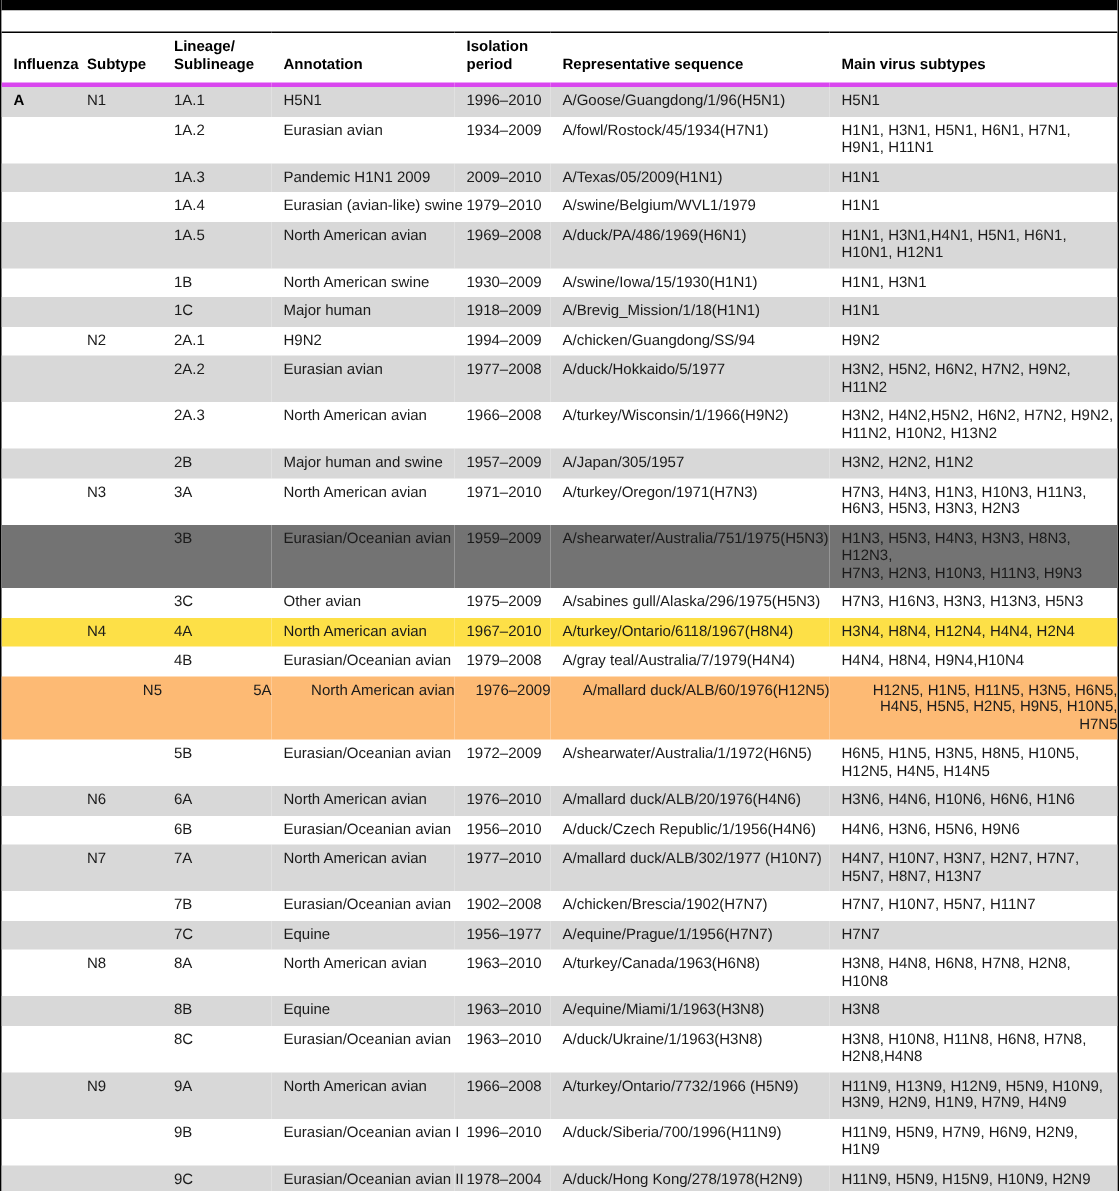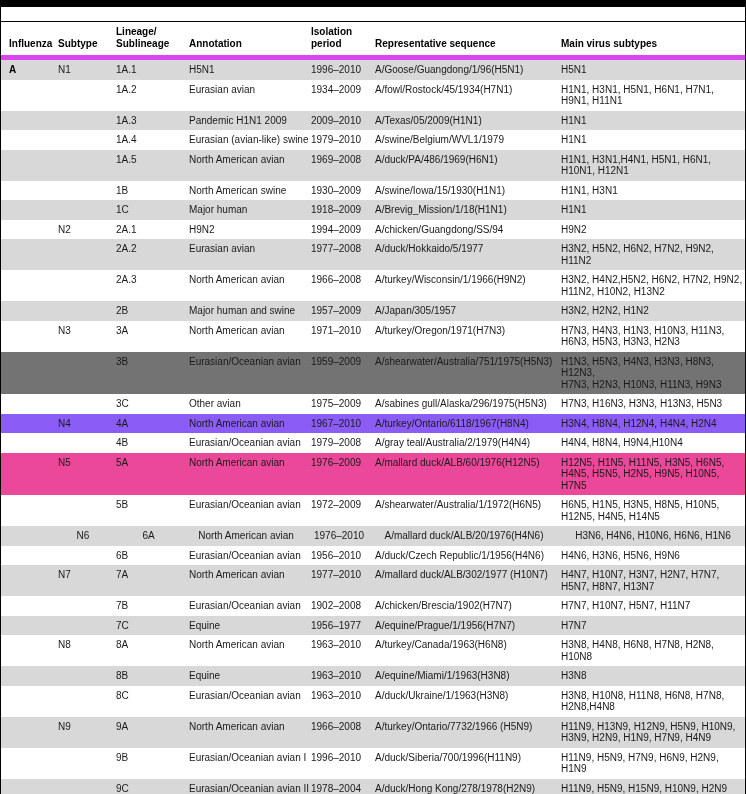"Lineage/" table.flu-table thead th { border-bottom: 5px solid #d946ef -> 3px solid #d946ef }
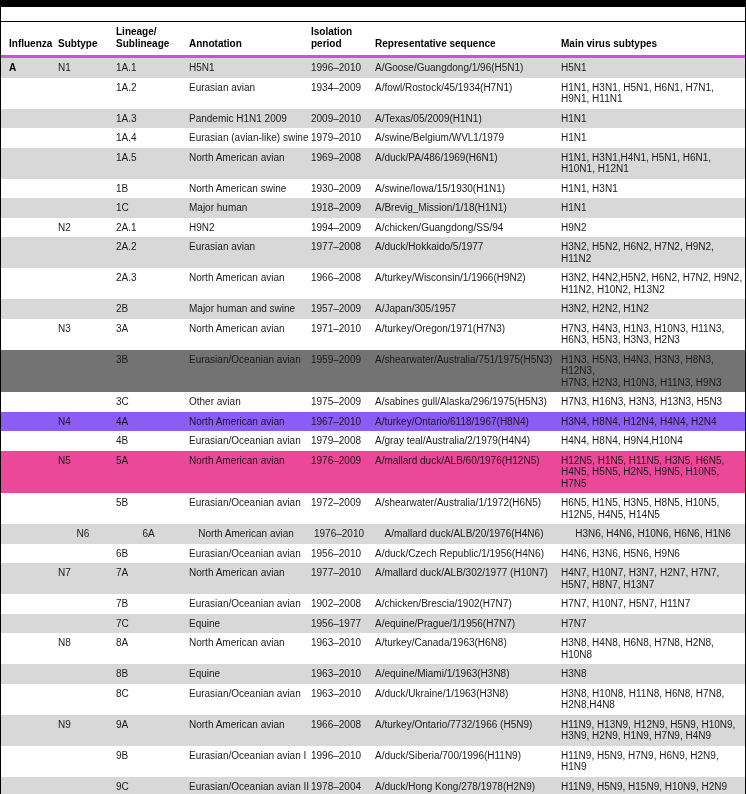"N4" tr { background-color: #8b5cf6 -> #fde047 }
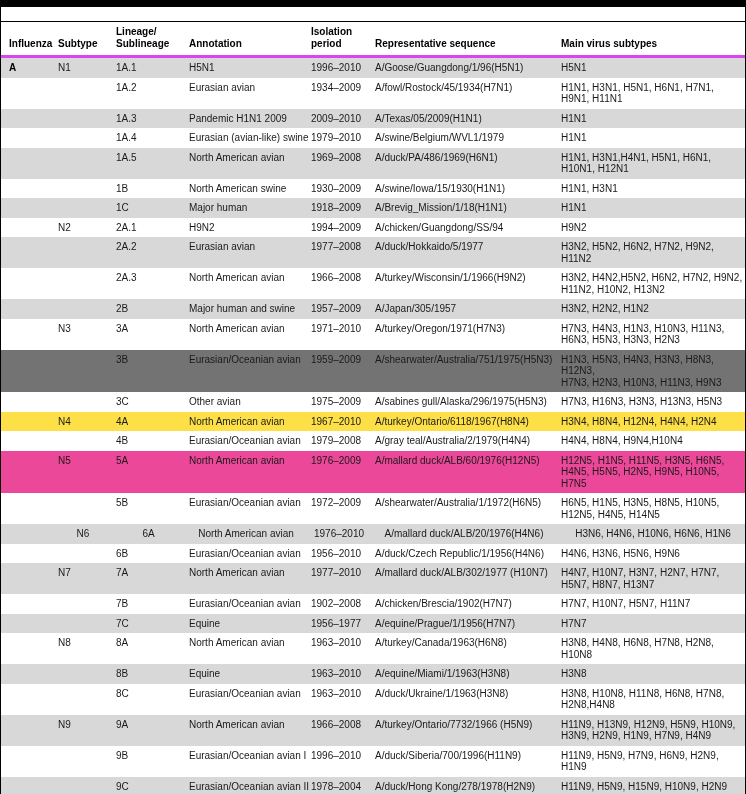"A/gray teal/Australia/2/1979(H4N4)" td.cell-sequence { text: teal/Australia/2/1979 -> teal/Australia/7/1979 }
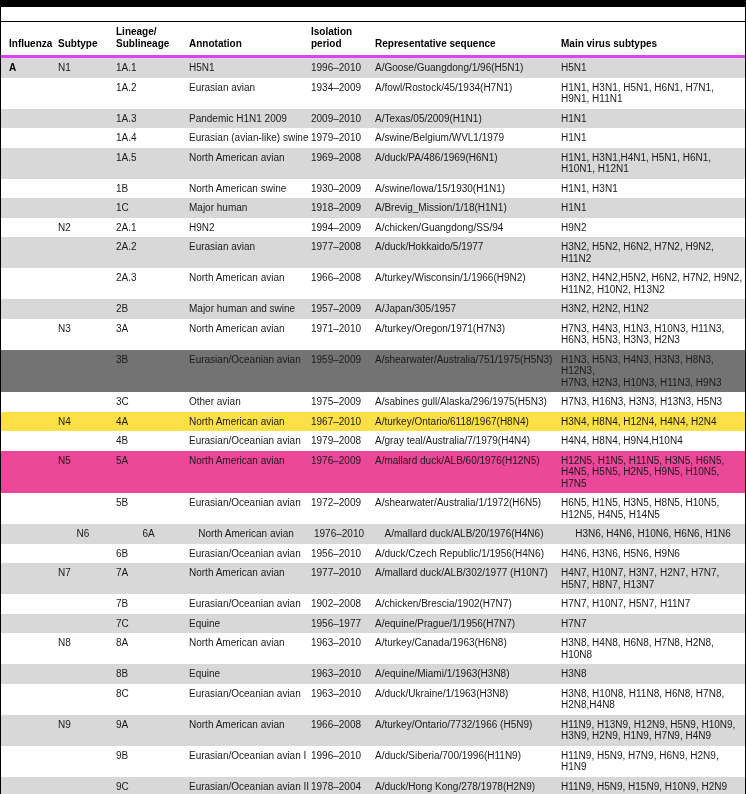"N5" tr { background-color: #ec4899 -> #fdba74; text-align: none -> right }
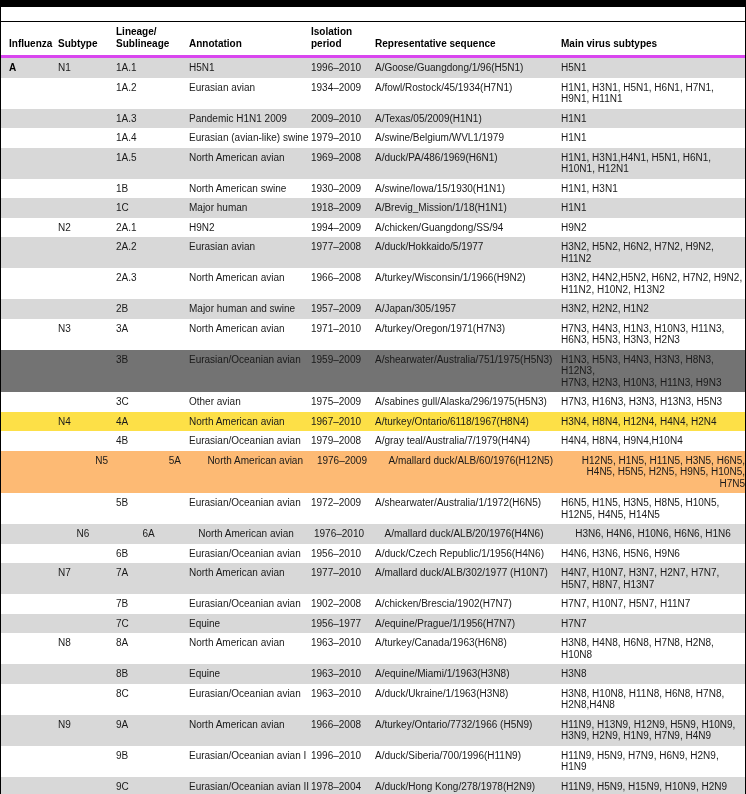"N6" tr { text-align: center -> none }
